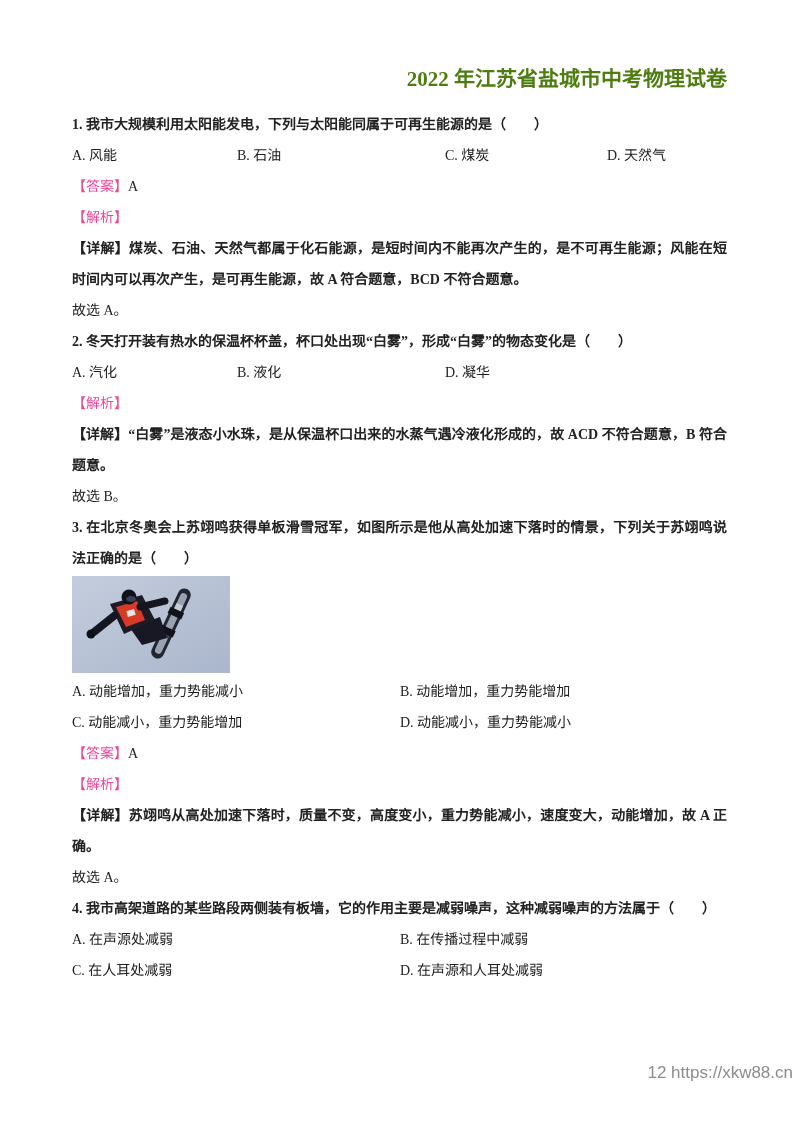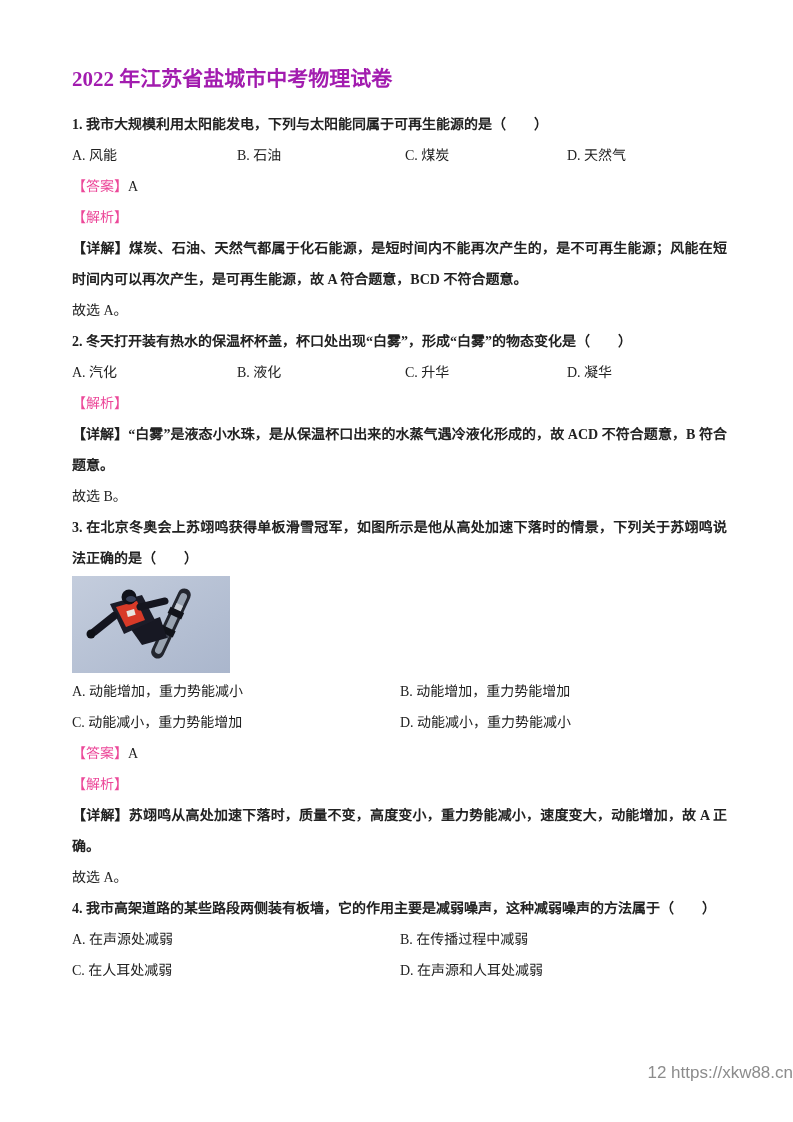"2022 年江苏省盐城市中考物理试卷" .doc-title { color: #a21caf -> #4d7c0f; text-align: left -> right }
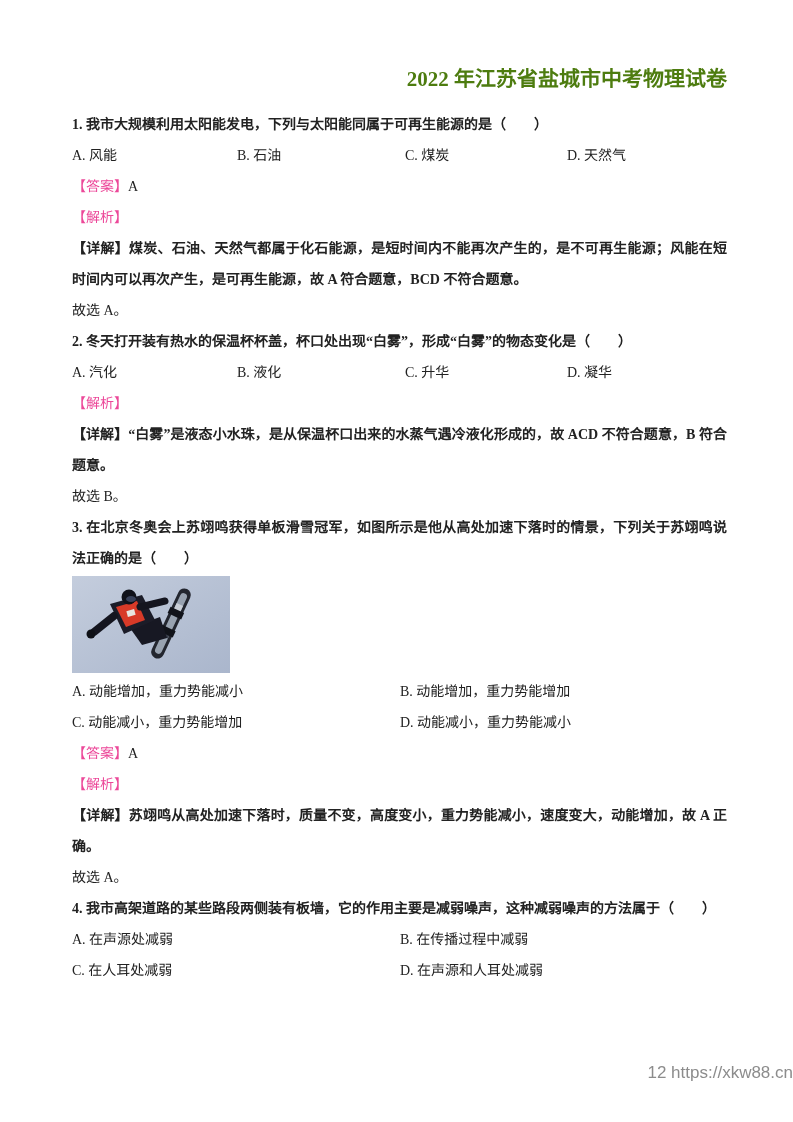"C. 煤炭" .opts4 .opt:nth-child(3) { margin-left: none -> 40px }
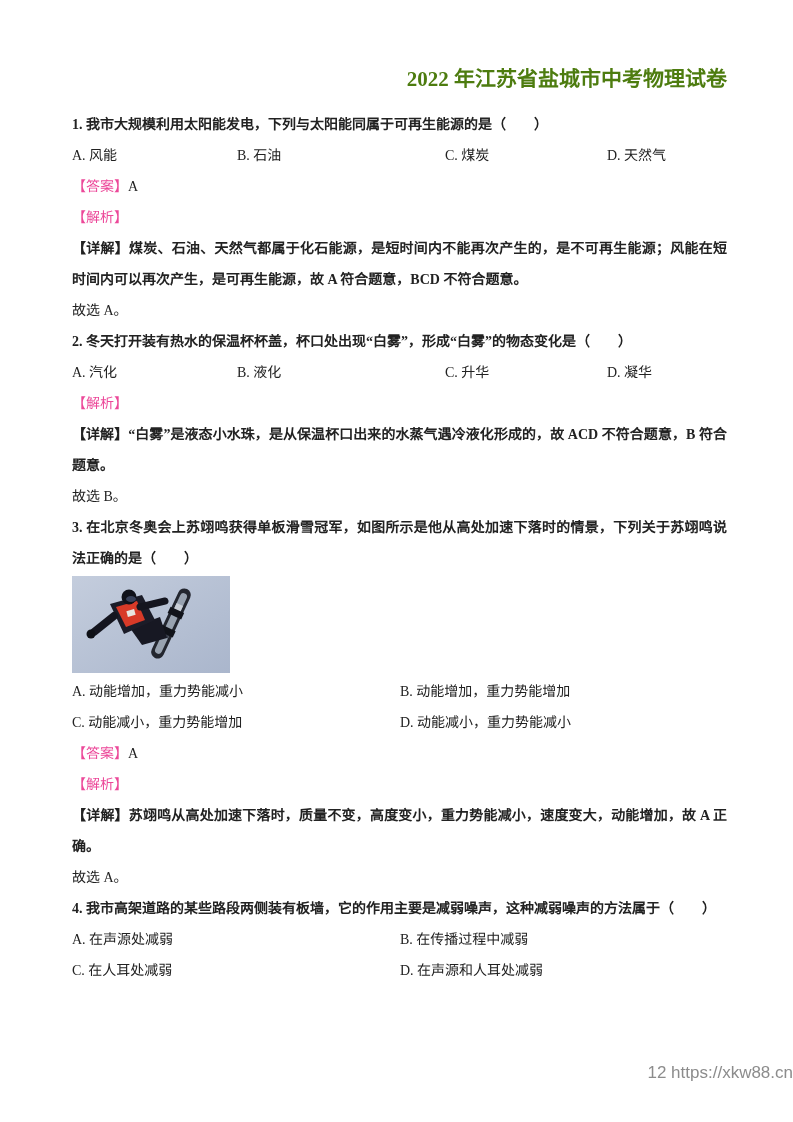"C. 升华" span.opt { html: <span>C. 升华</span> -> none }
